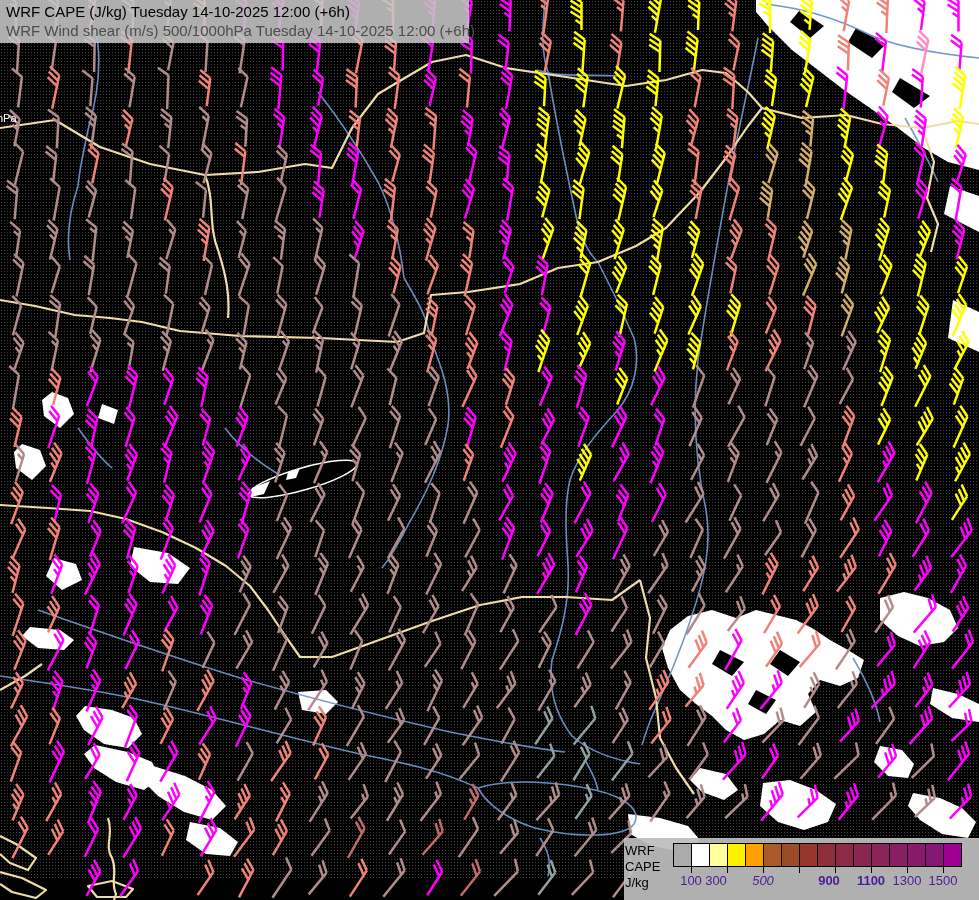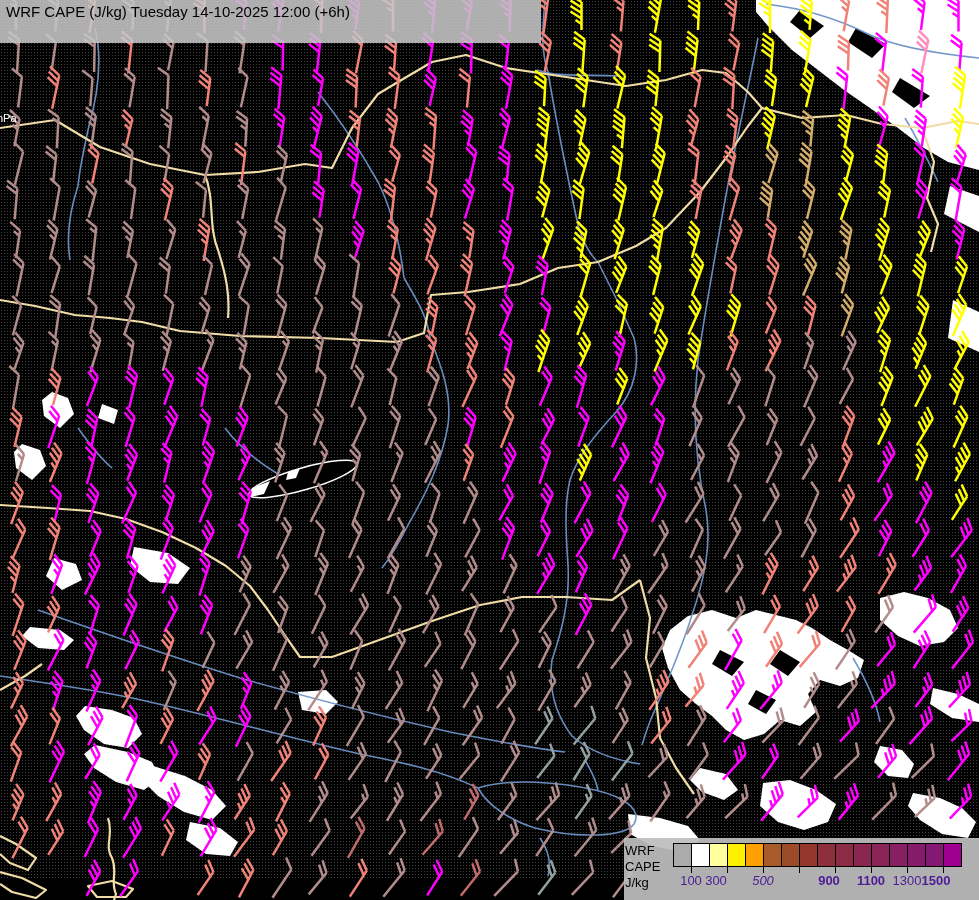"WRF CAPE (J/kg) Tuesday 14-10-2025" .titlebar { width: 541px -> 469px }
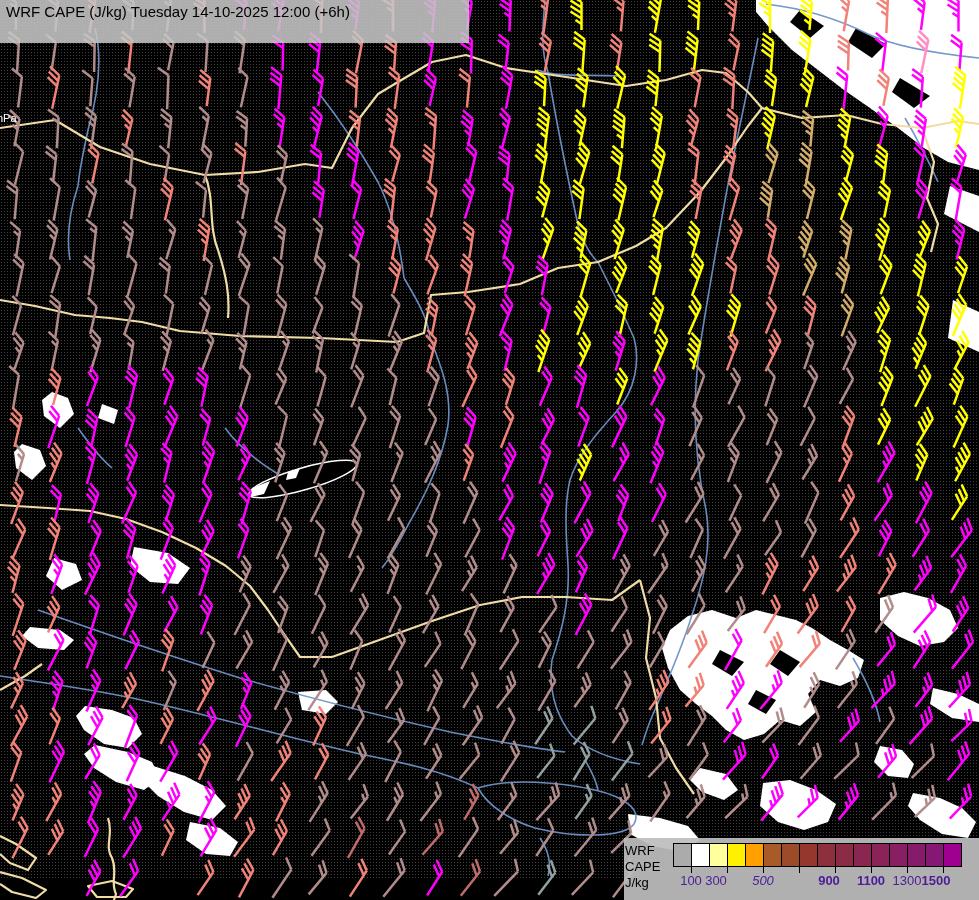"WRF Wind shear (m/s) 500/1000hPa" div.l2 { html: none -> <div>WRF Wind shear (m/s) 500/1000hPa Tuesday 14-10-2025 12:00 (+6h)</div> }
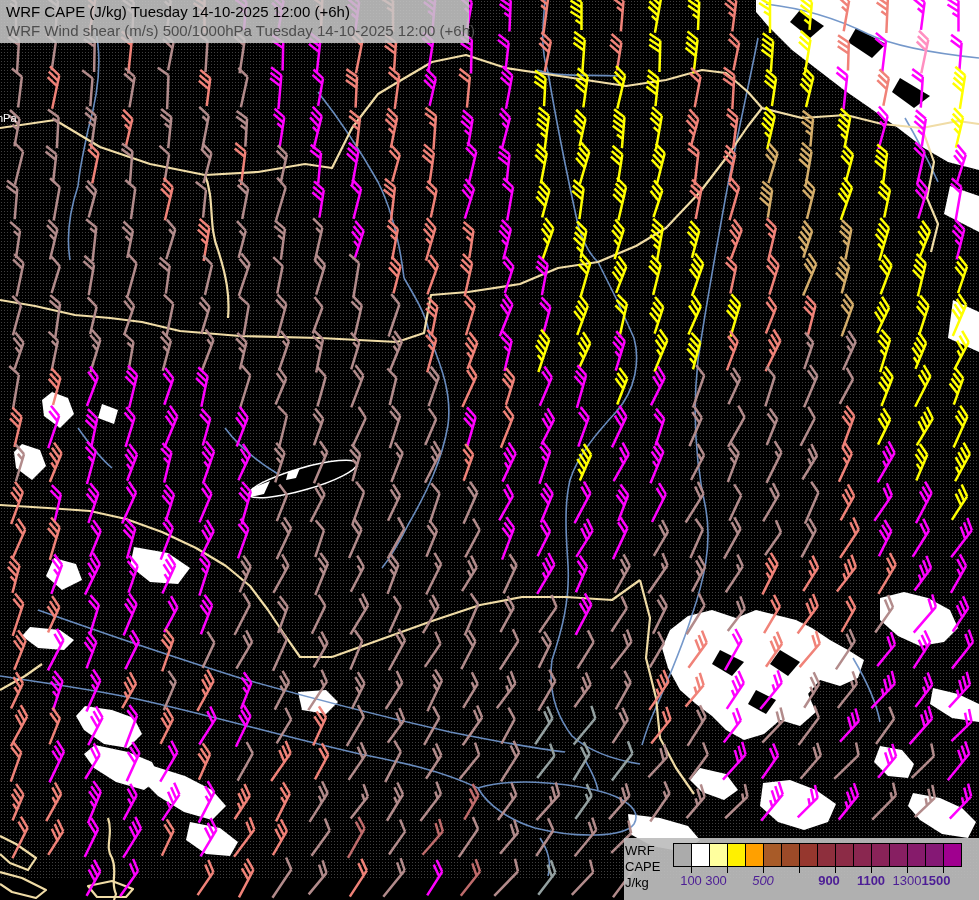"1500" div.llabel { font-weight: bold -> none; left: 312px -> 319px }
